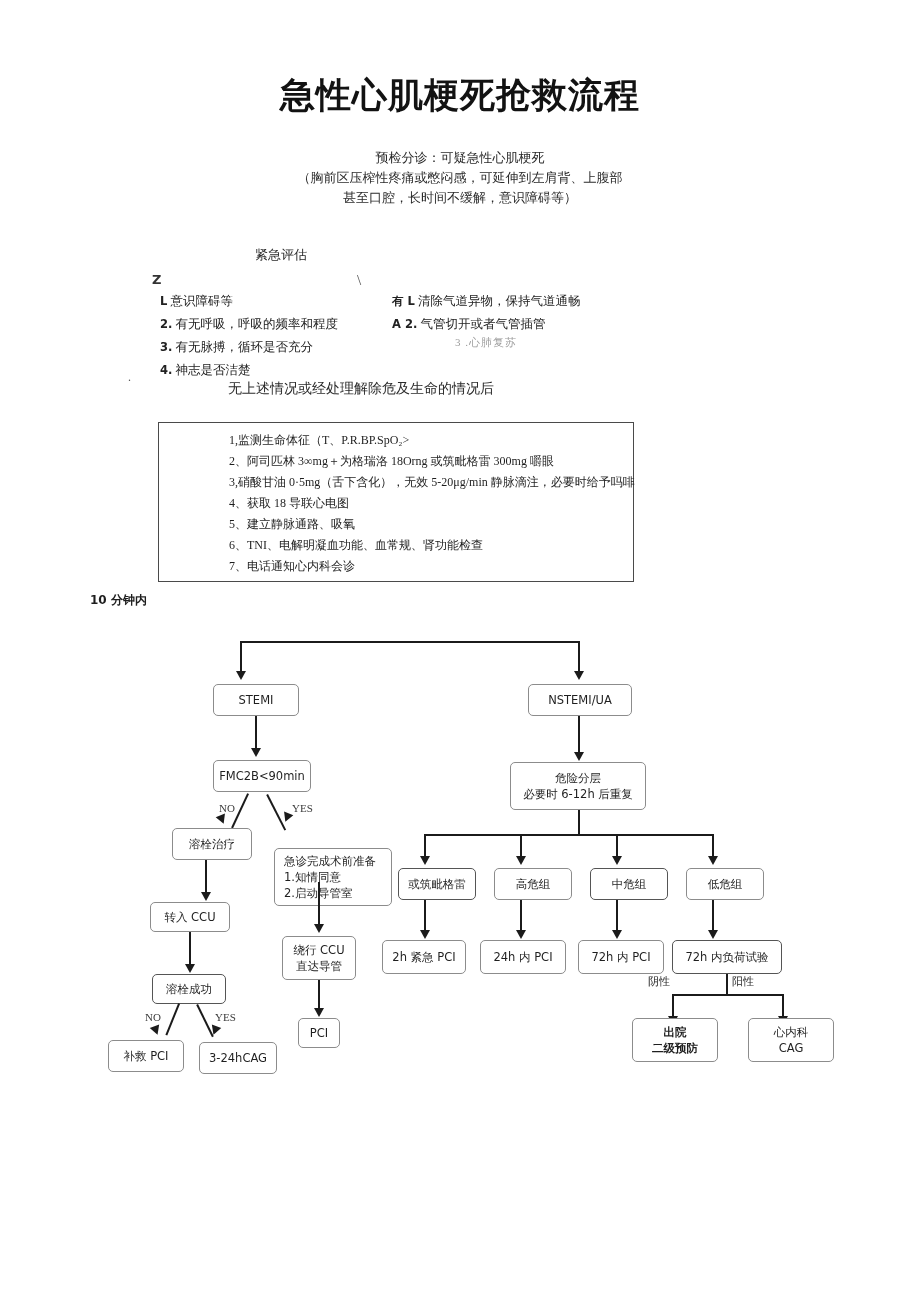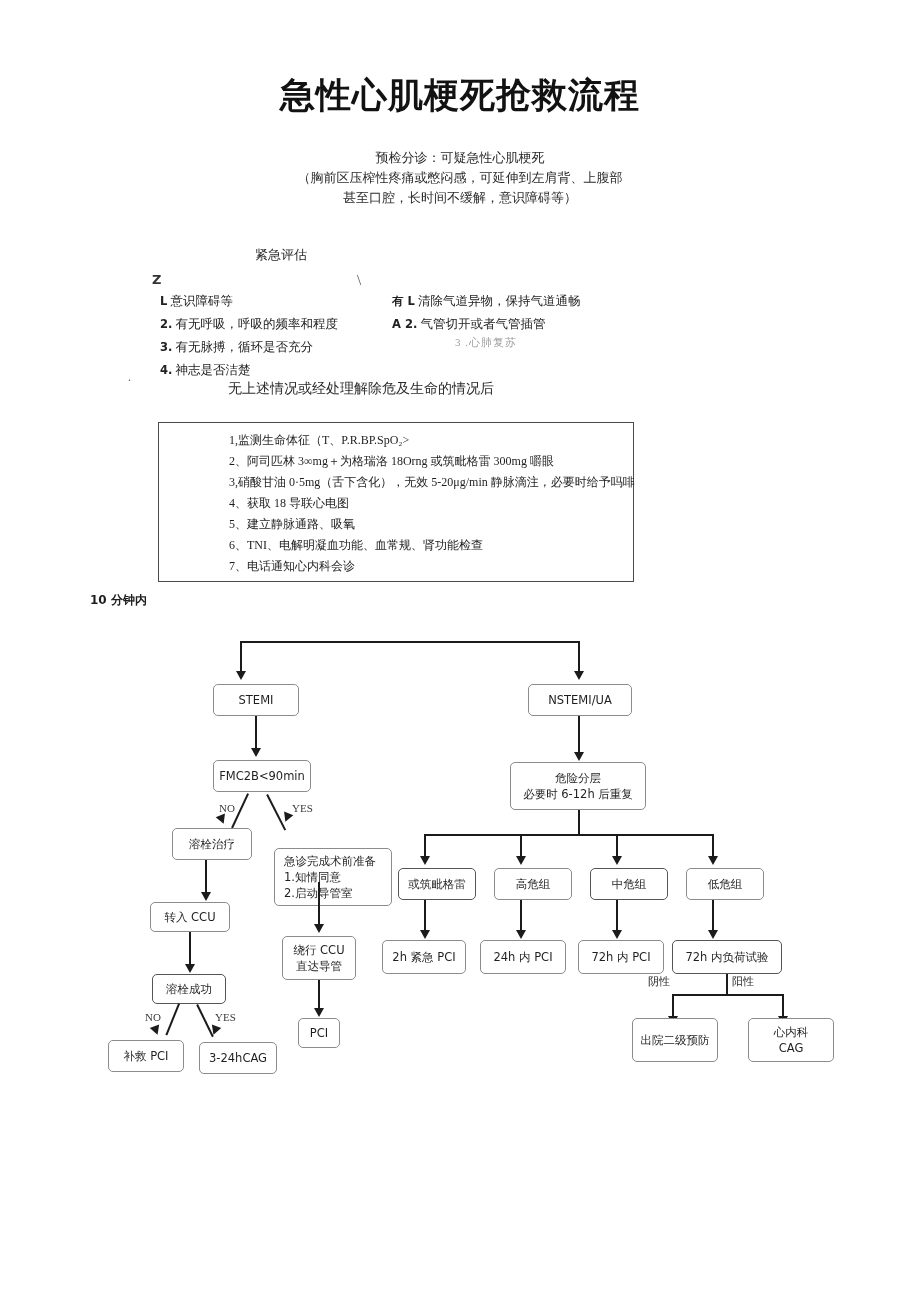"出院" div.node { flex-direction: row -> column; font-weight: none -> bold }
